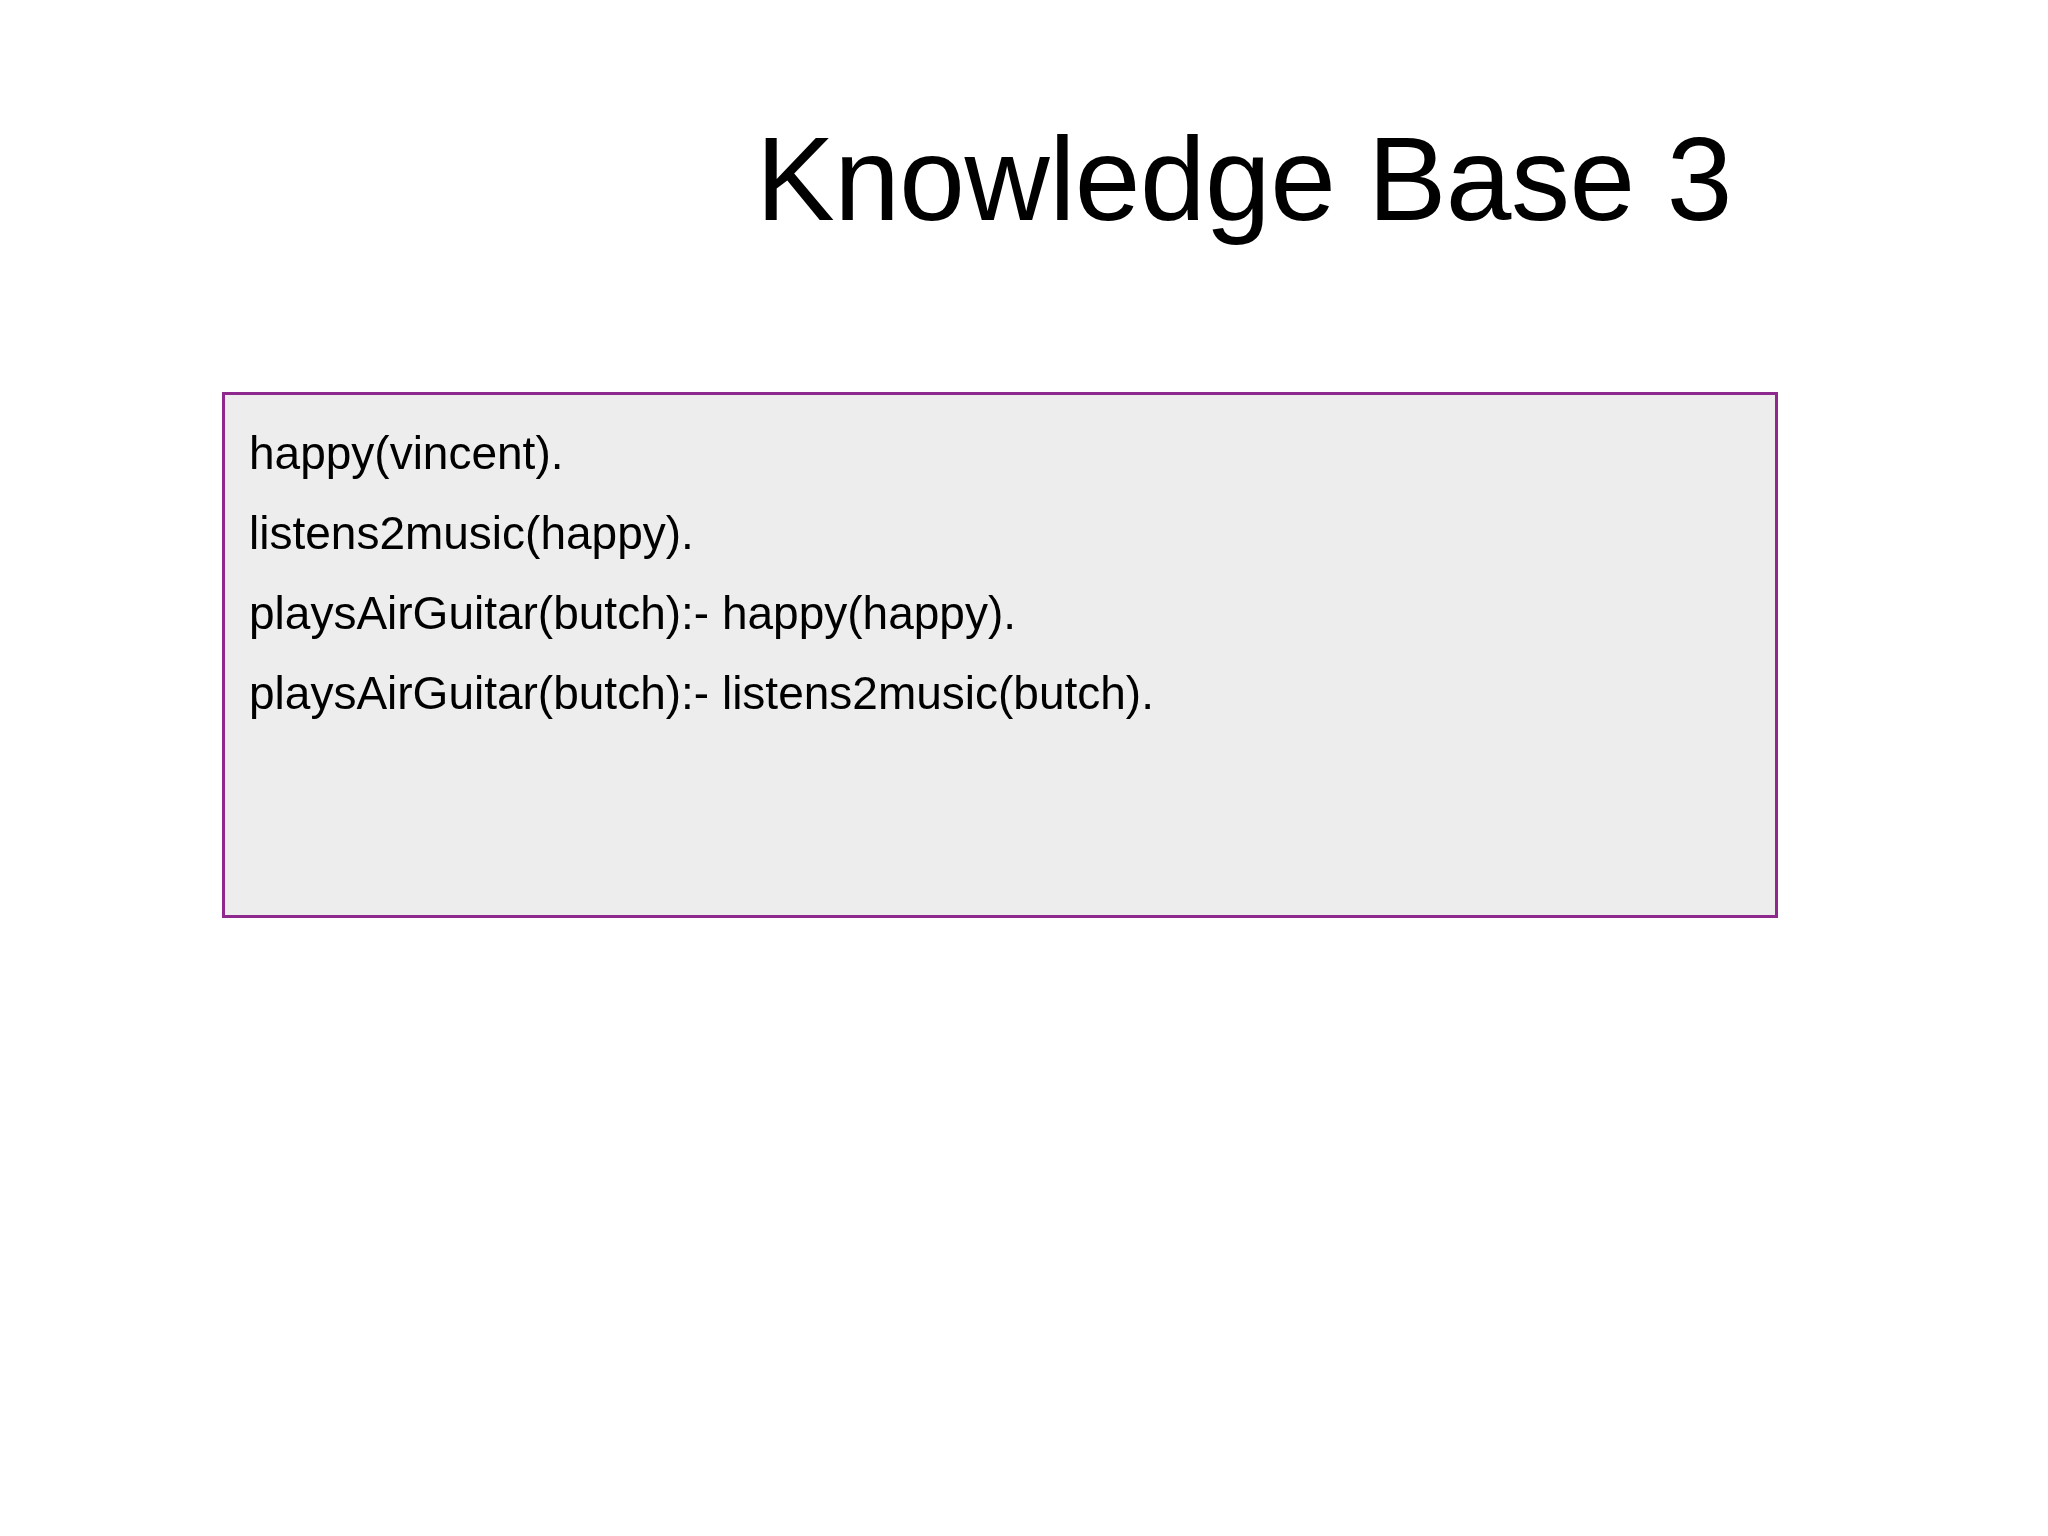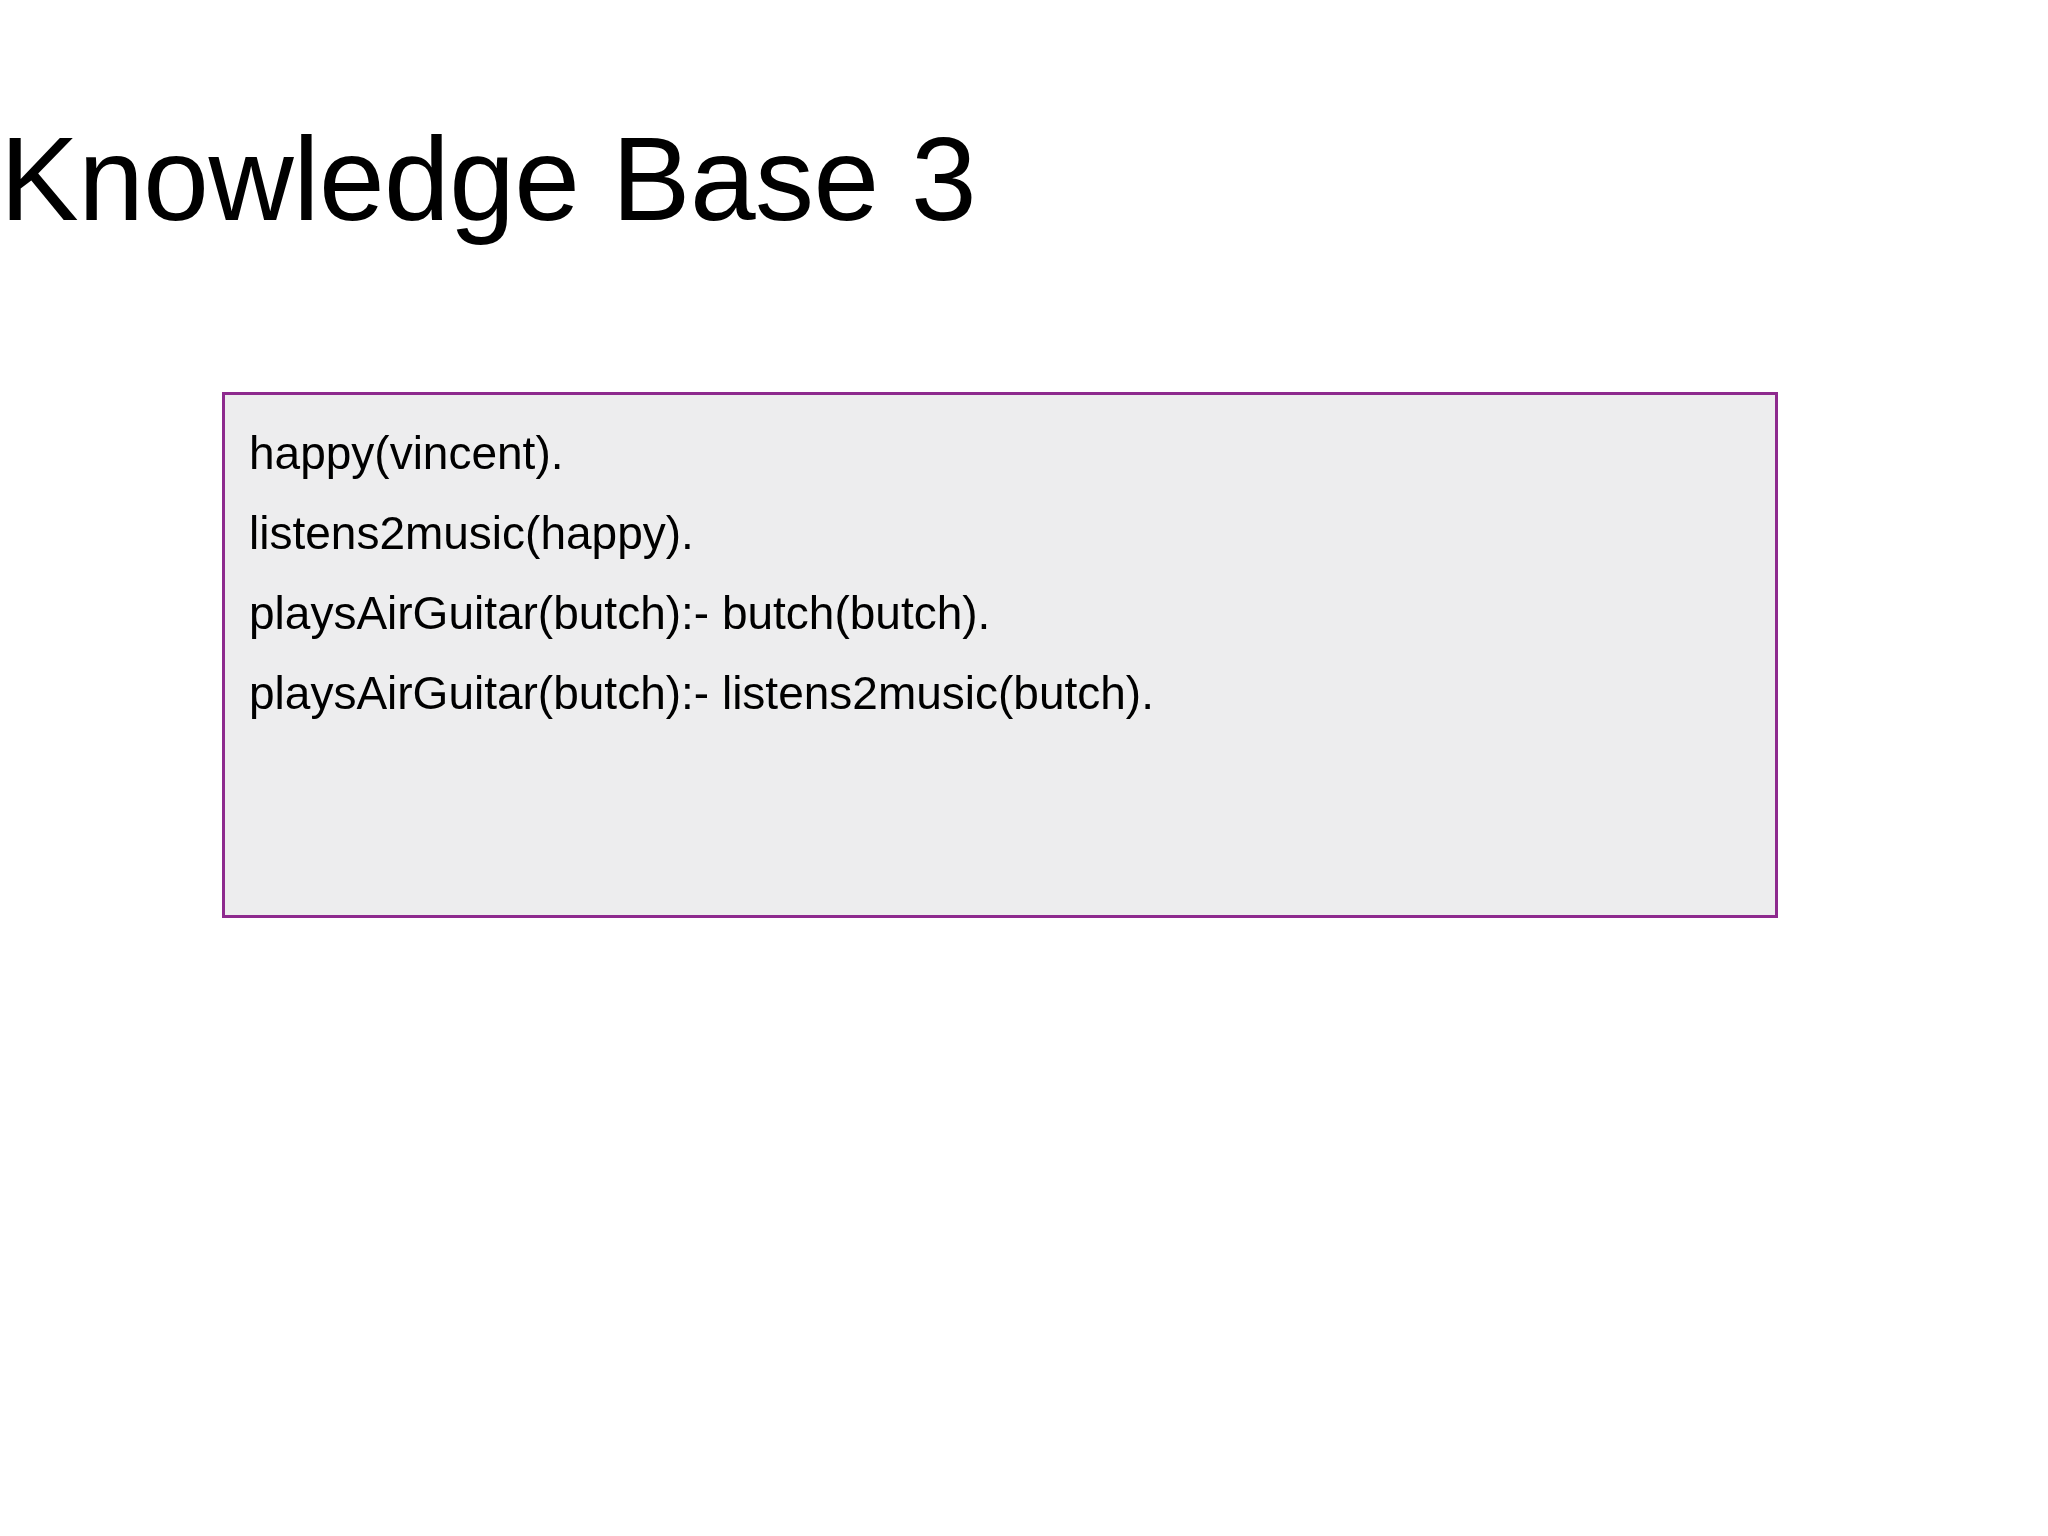"Knowledge Base 3" .slide-title { text-align: left -> right }
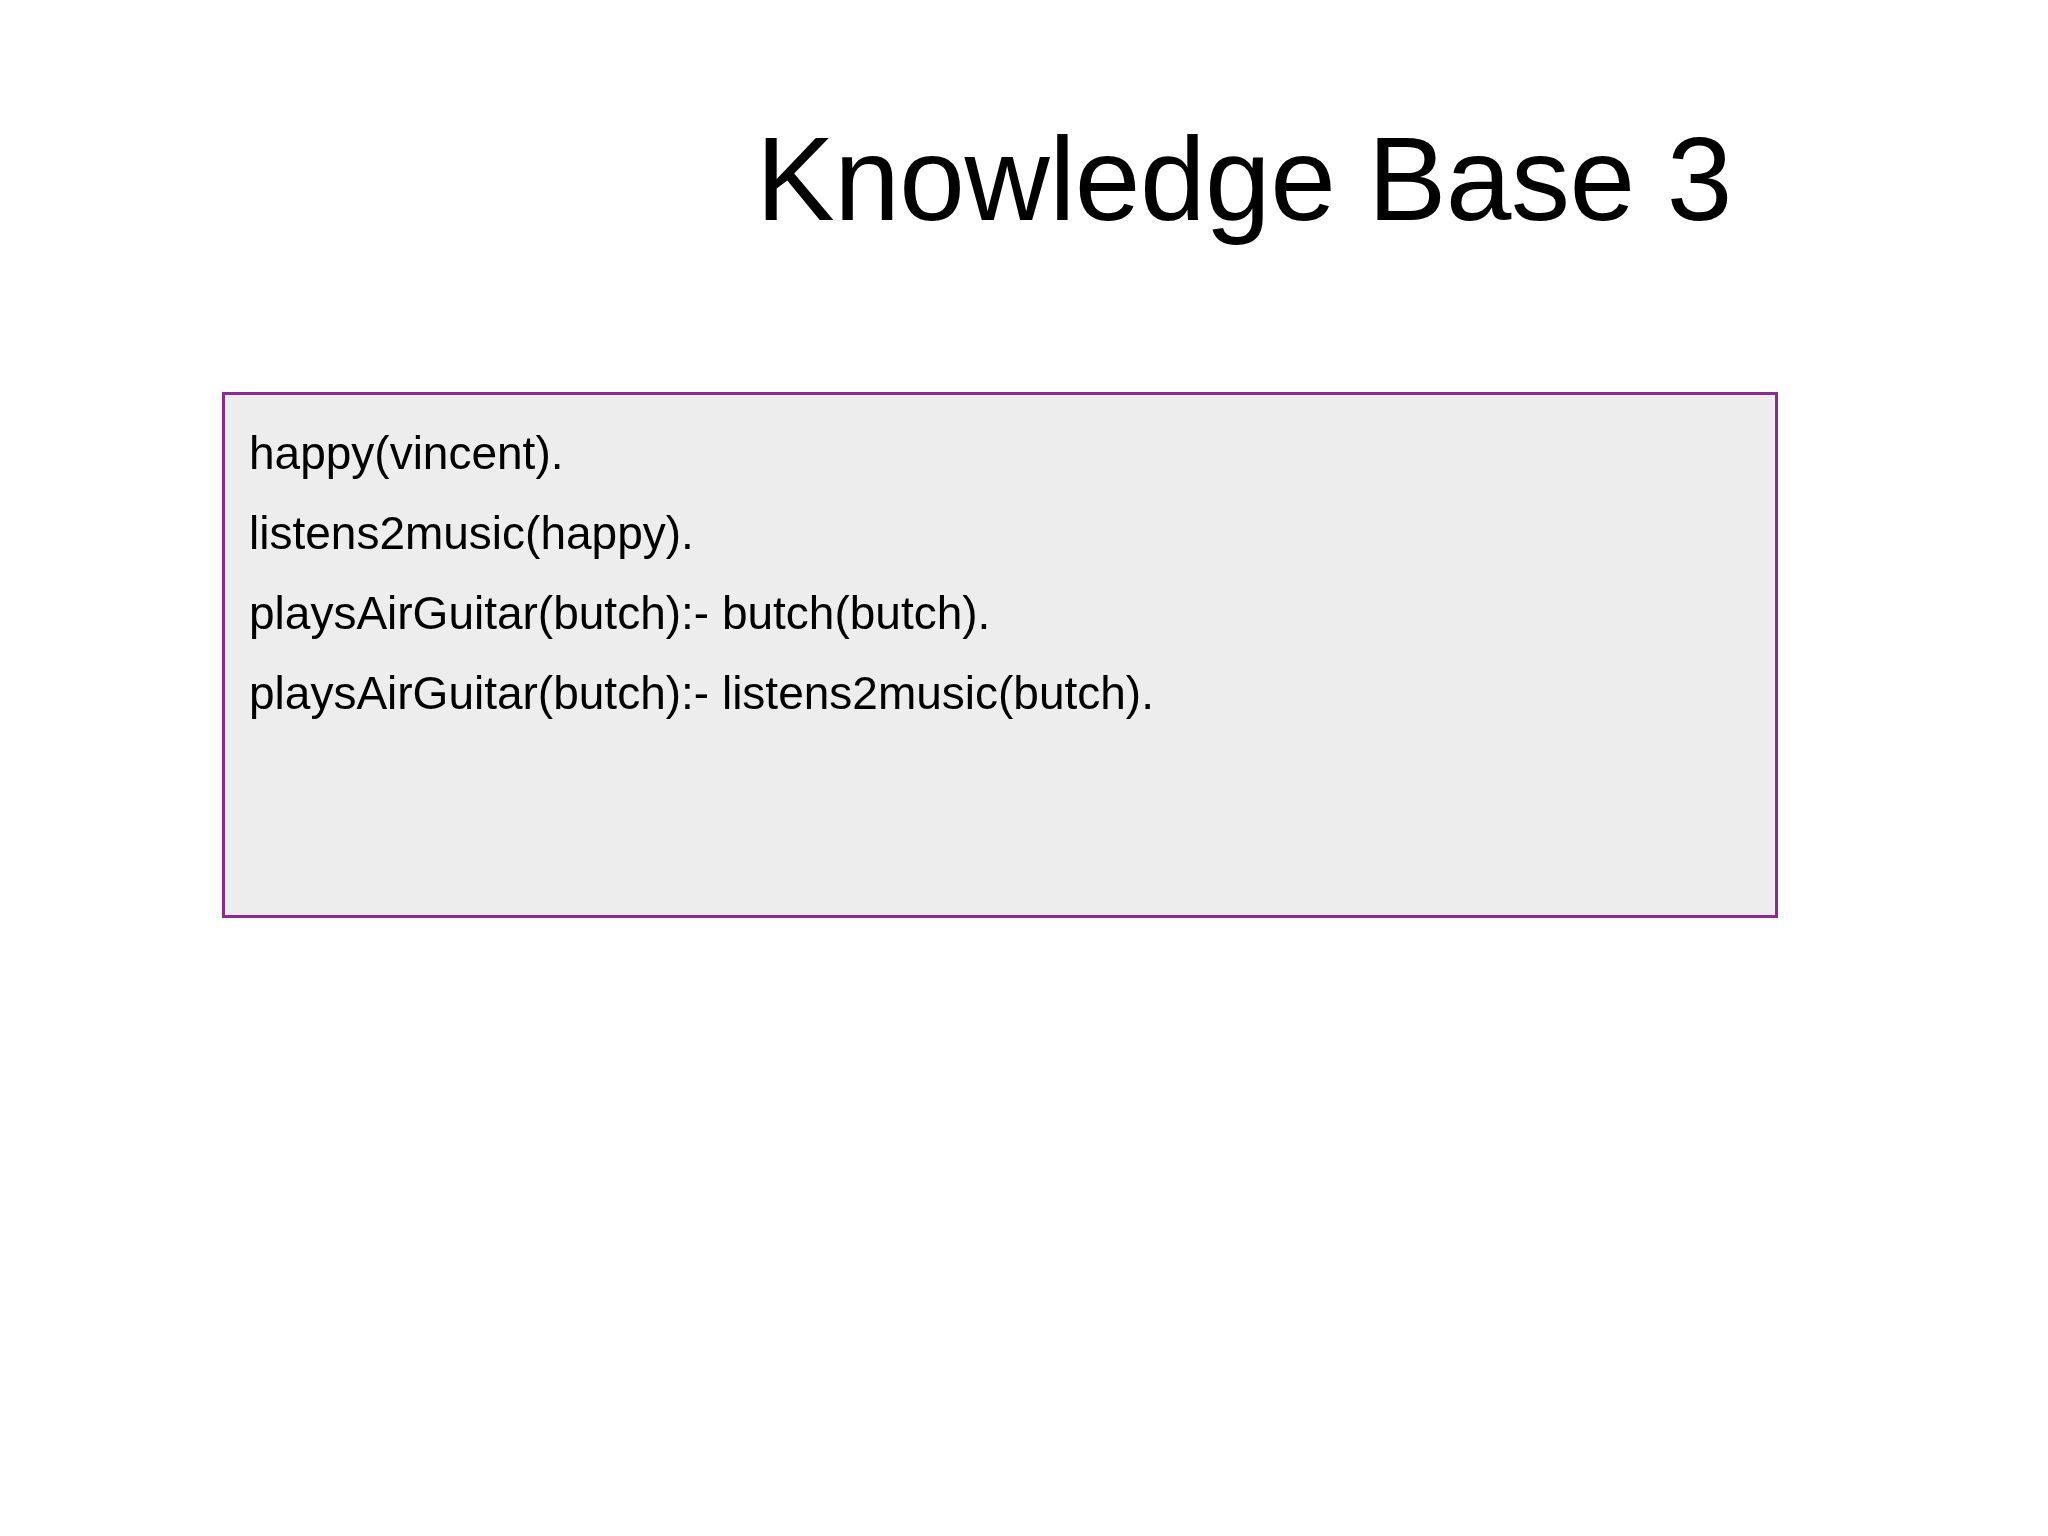"playsAirGuitar(butch):- butch(butch)." div.kb-line { text: butch(butch -> happy(happy }
